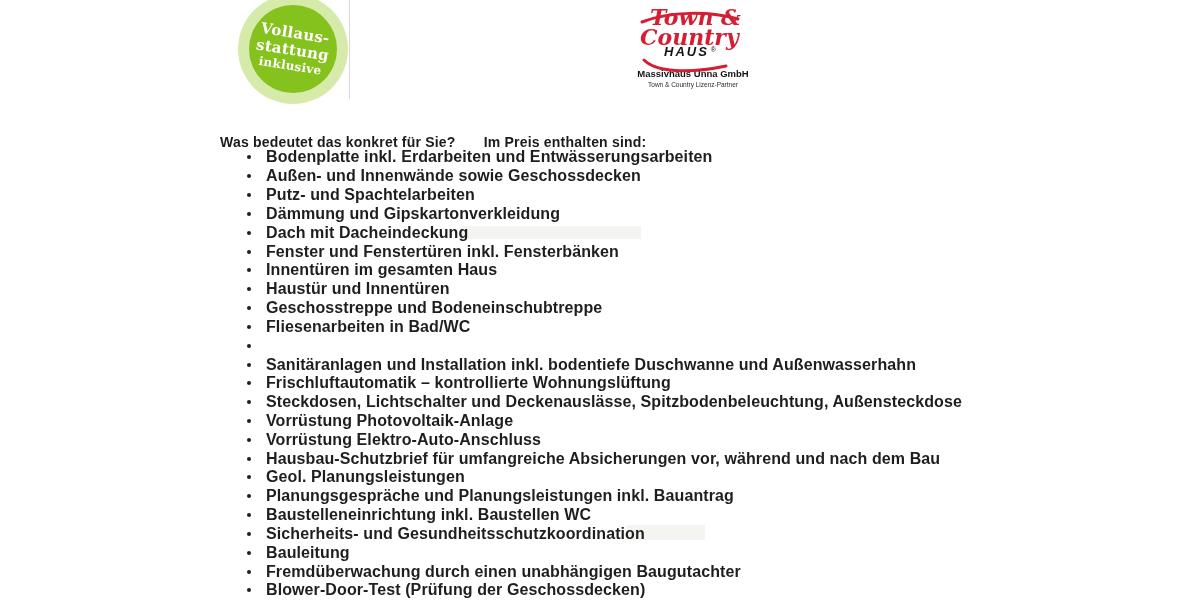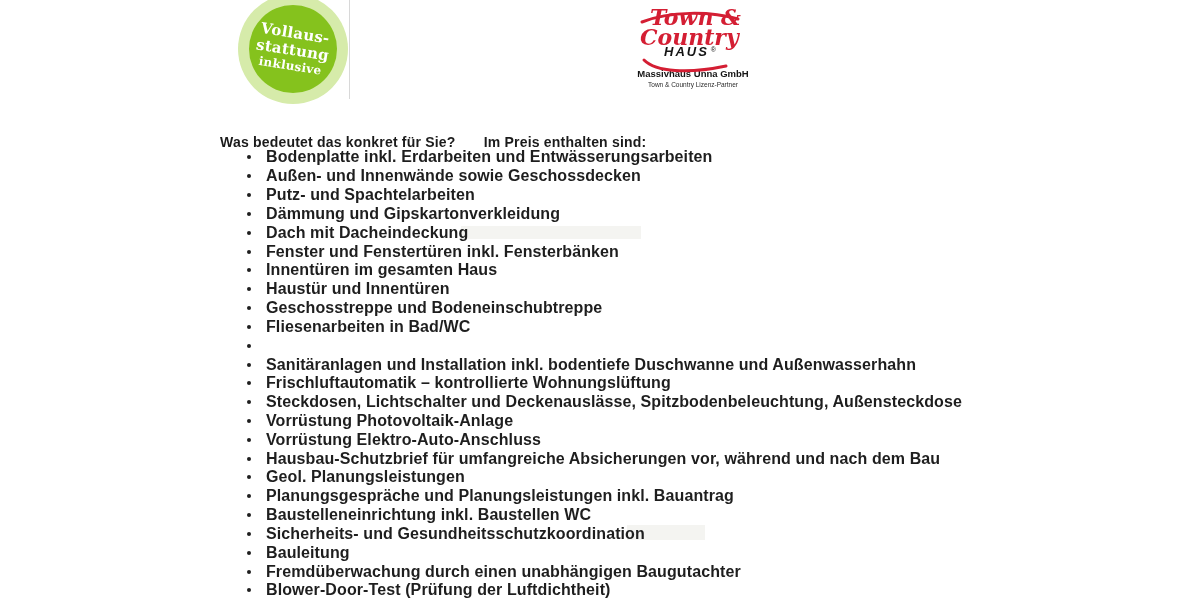"Blower-Door-Test (Prüfung der" span.item-text { text: Luftdichtheit -> Geschossdecken }
